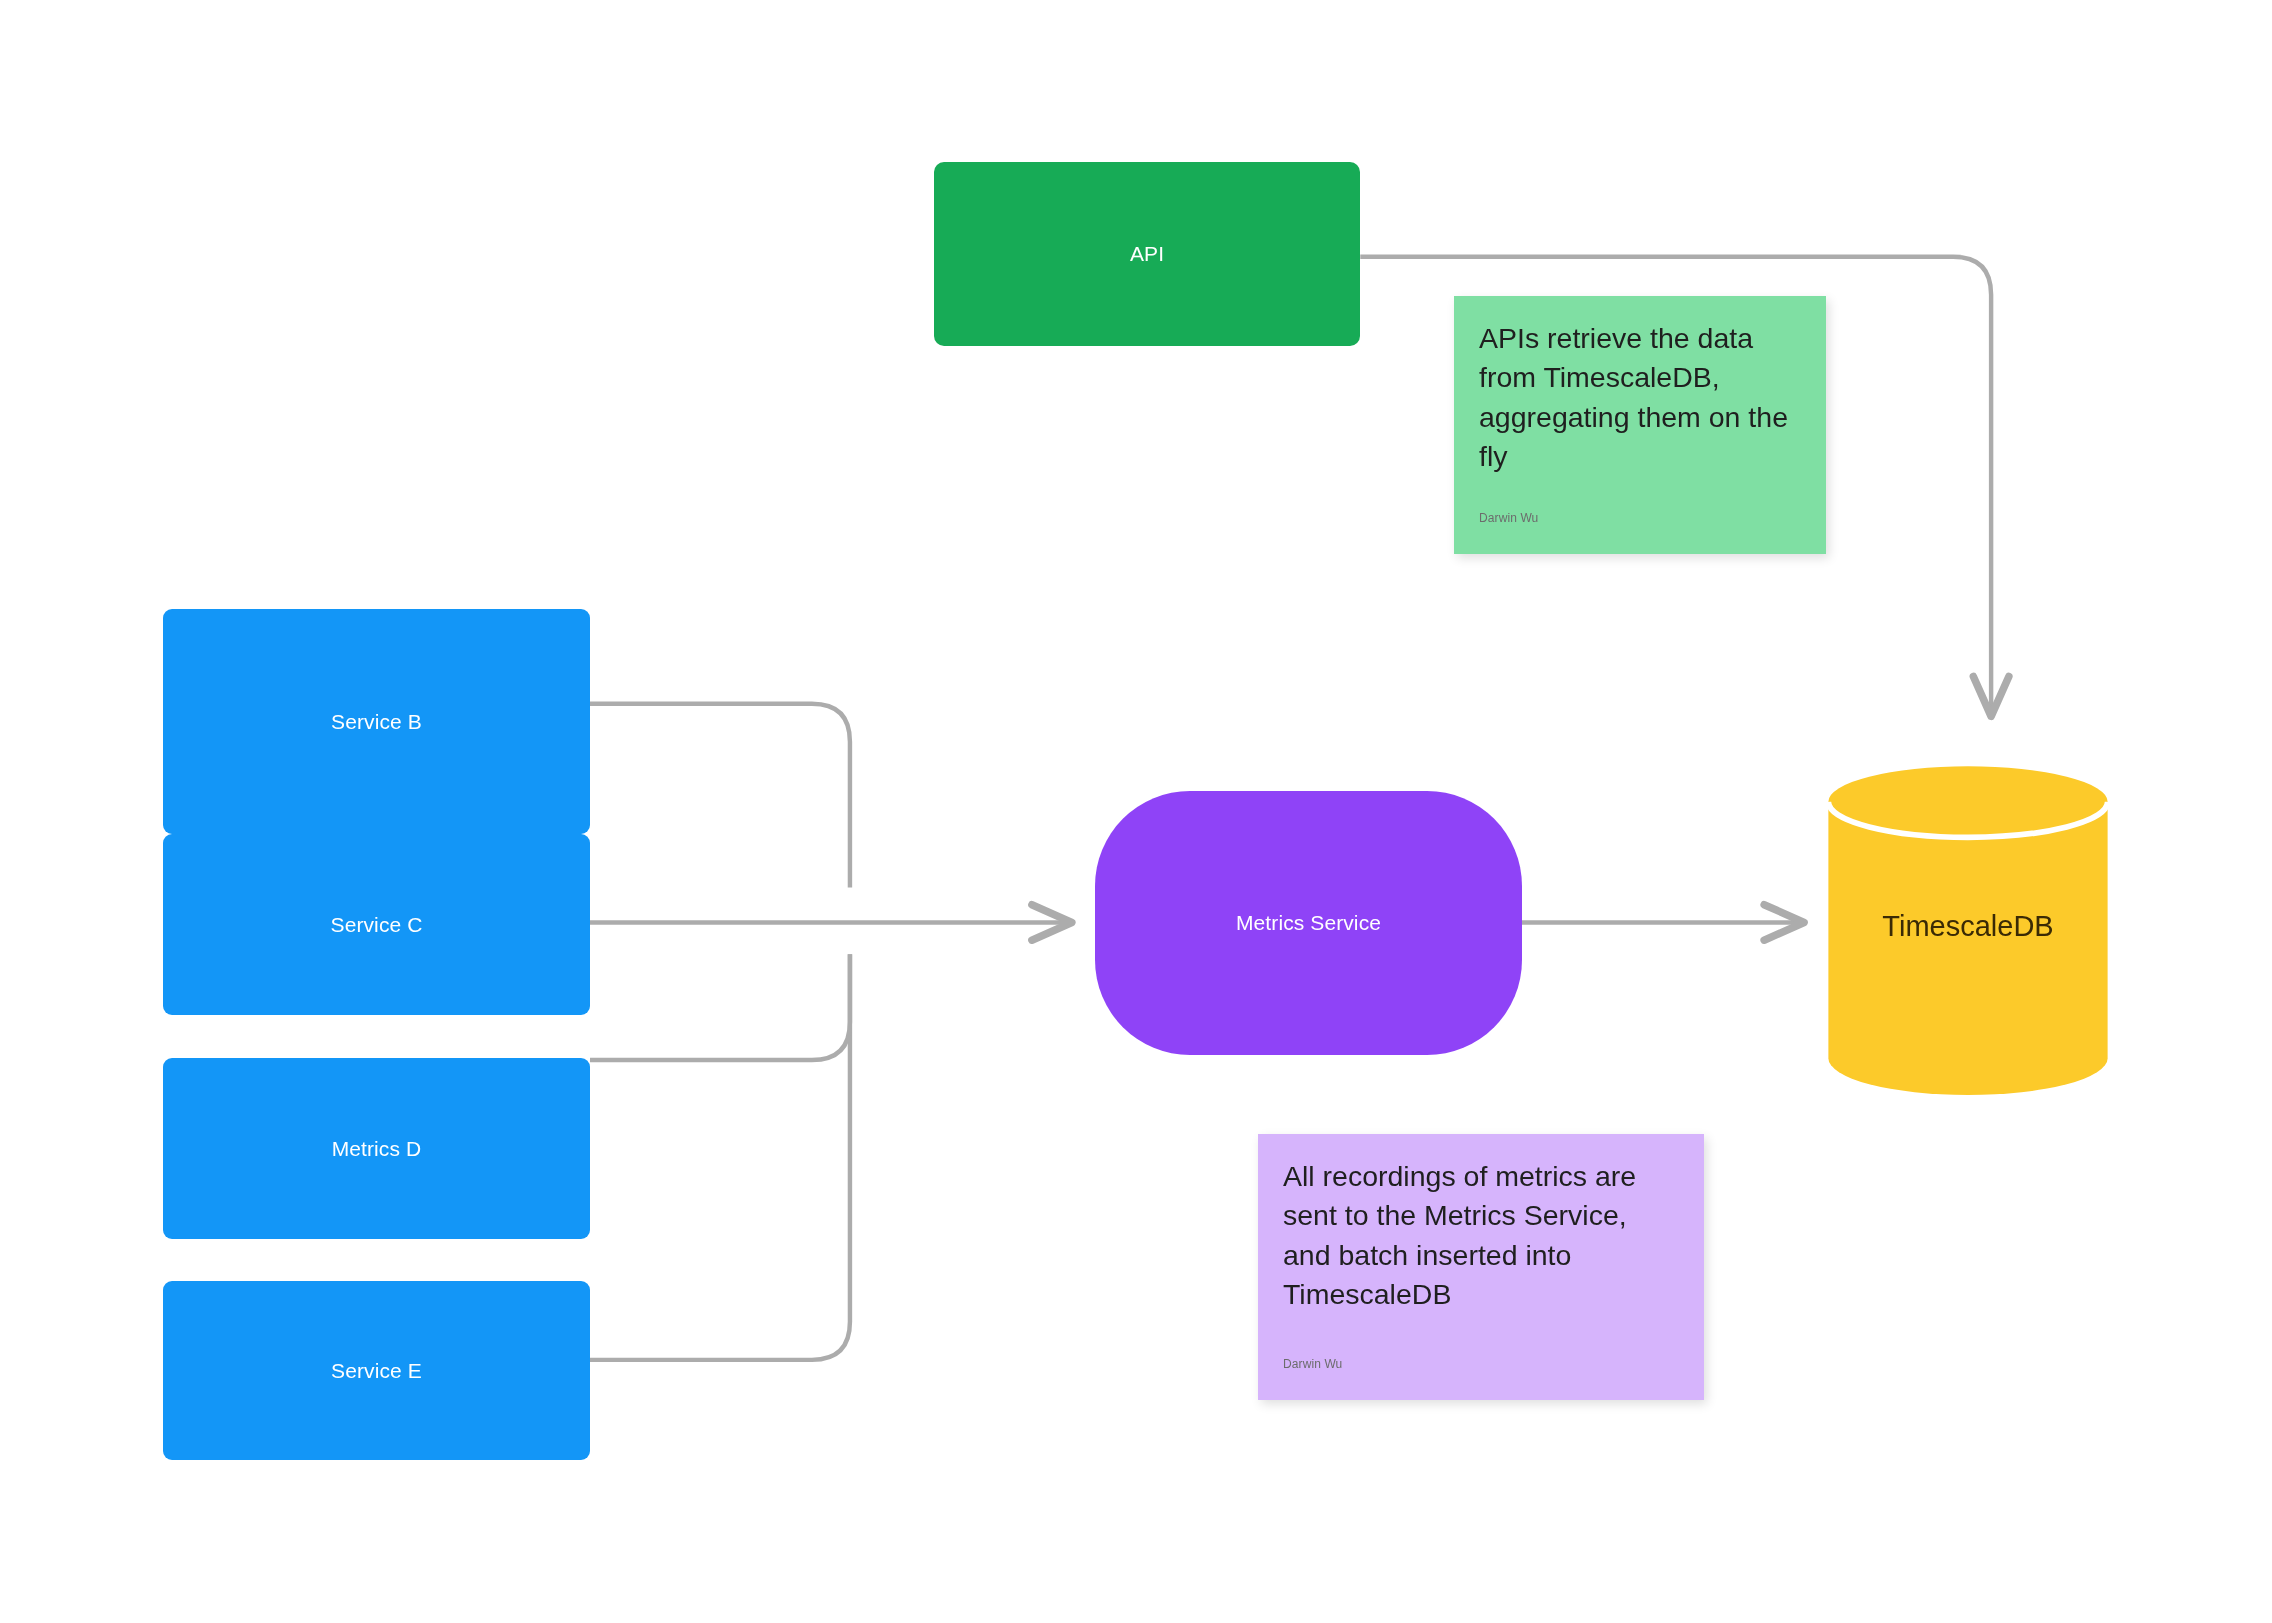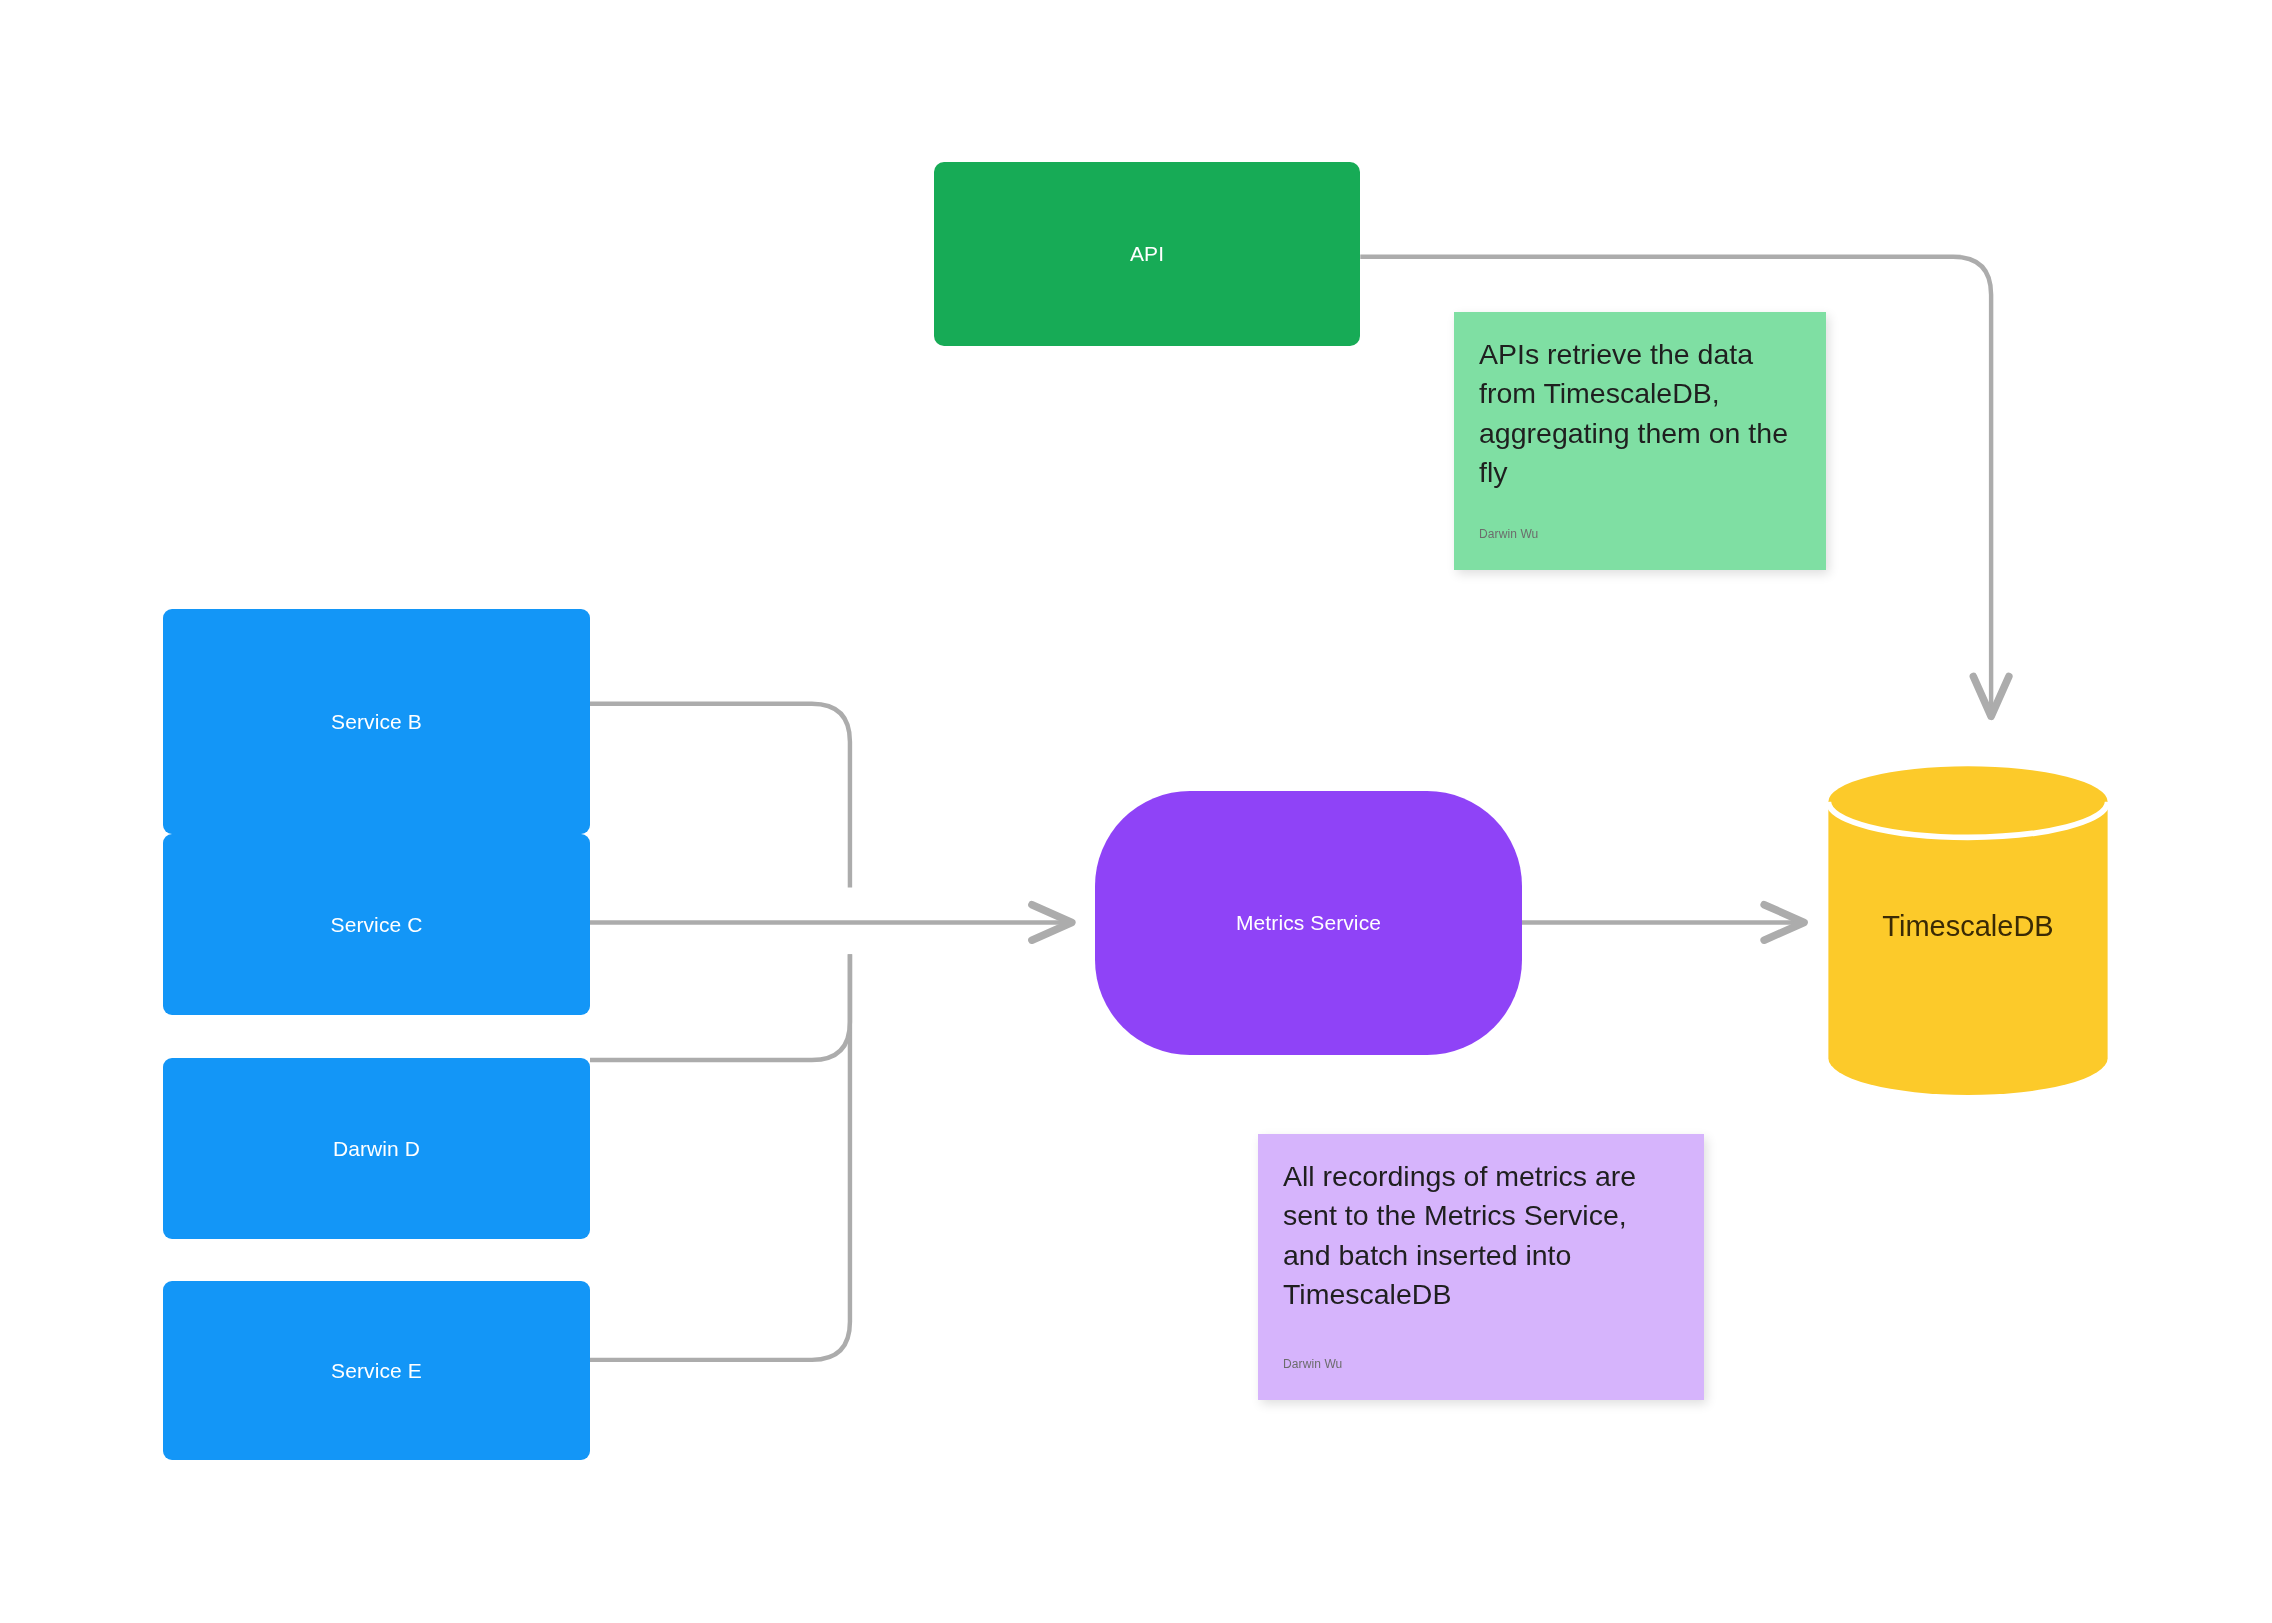"APIs retrieve the data from" div.sticky { top: 312px -> 296px }
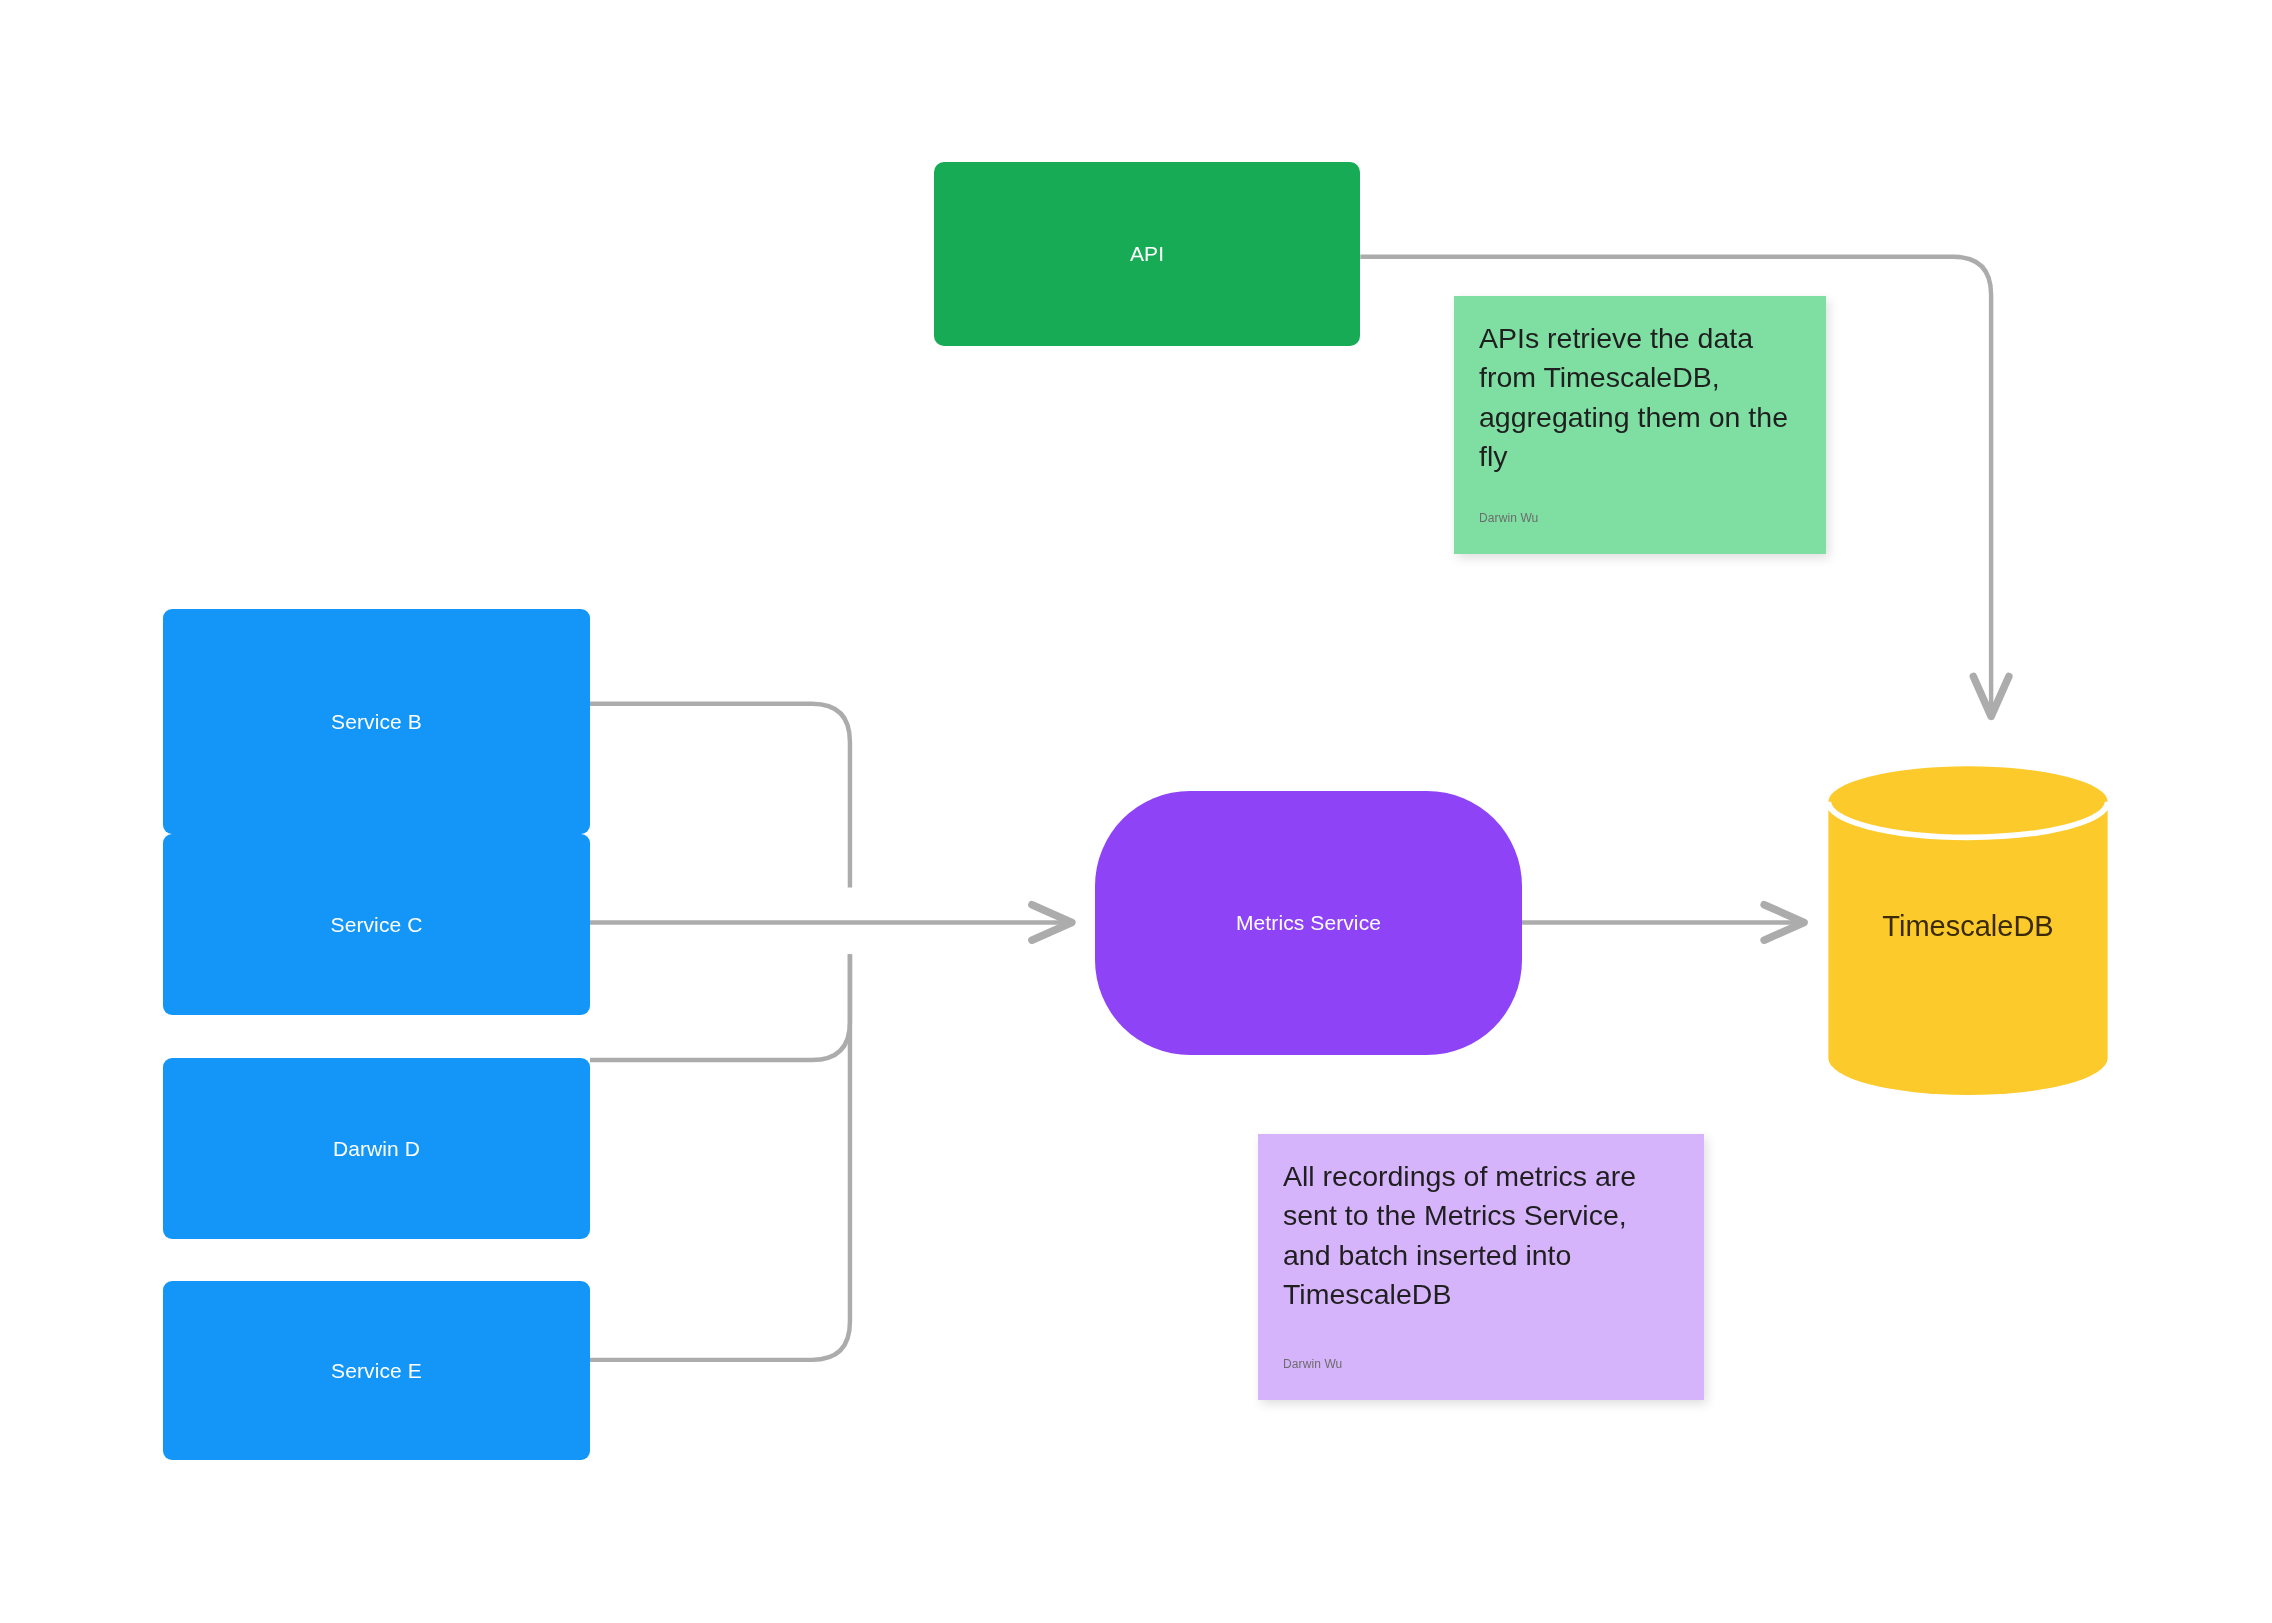"Darwin D" span.node-label { text: Darwin -> Metrics }
